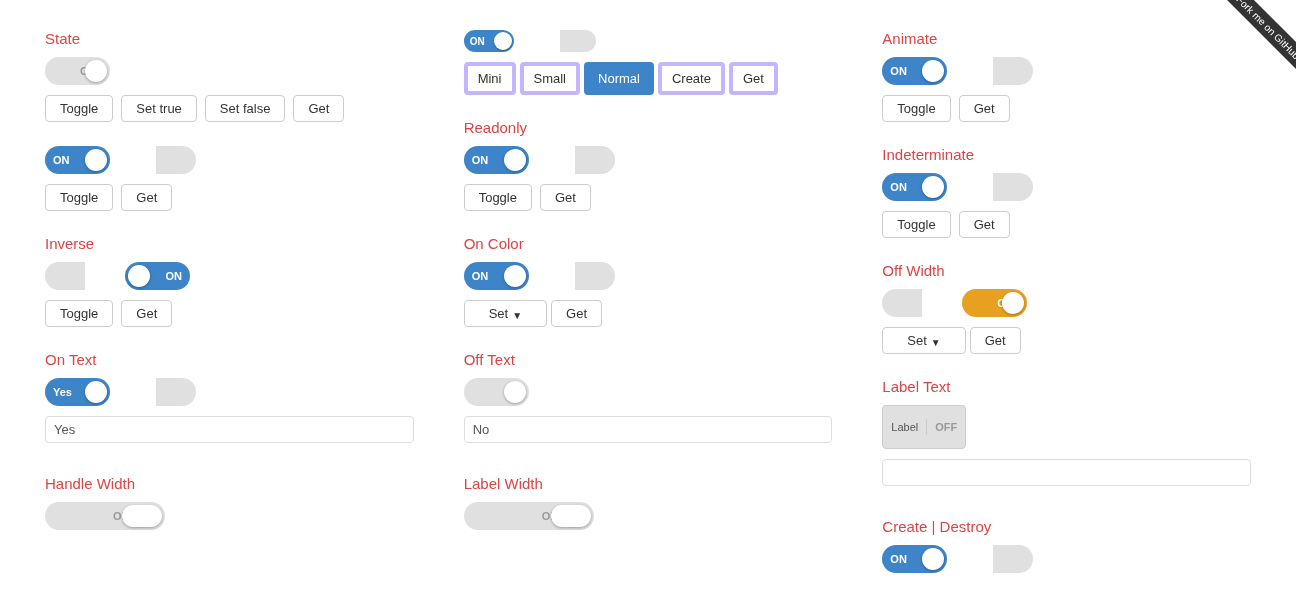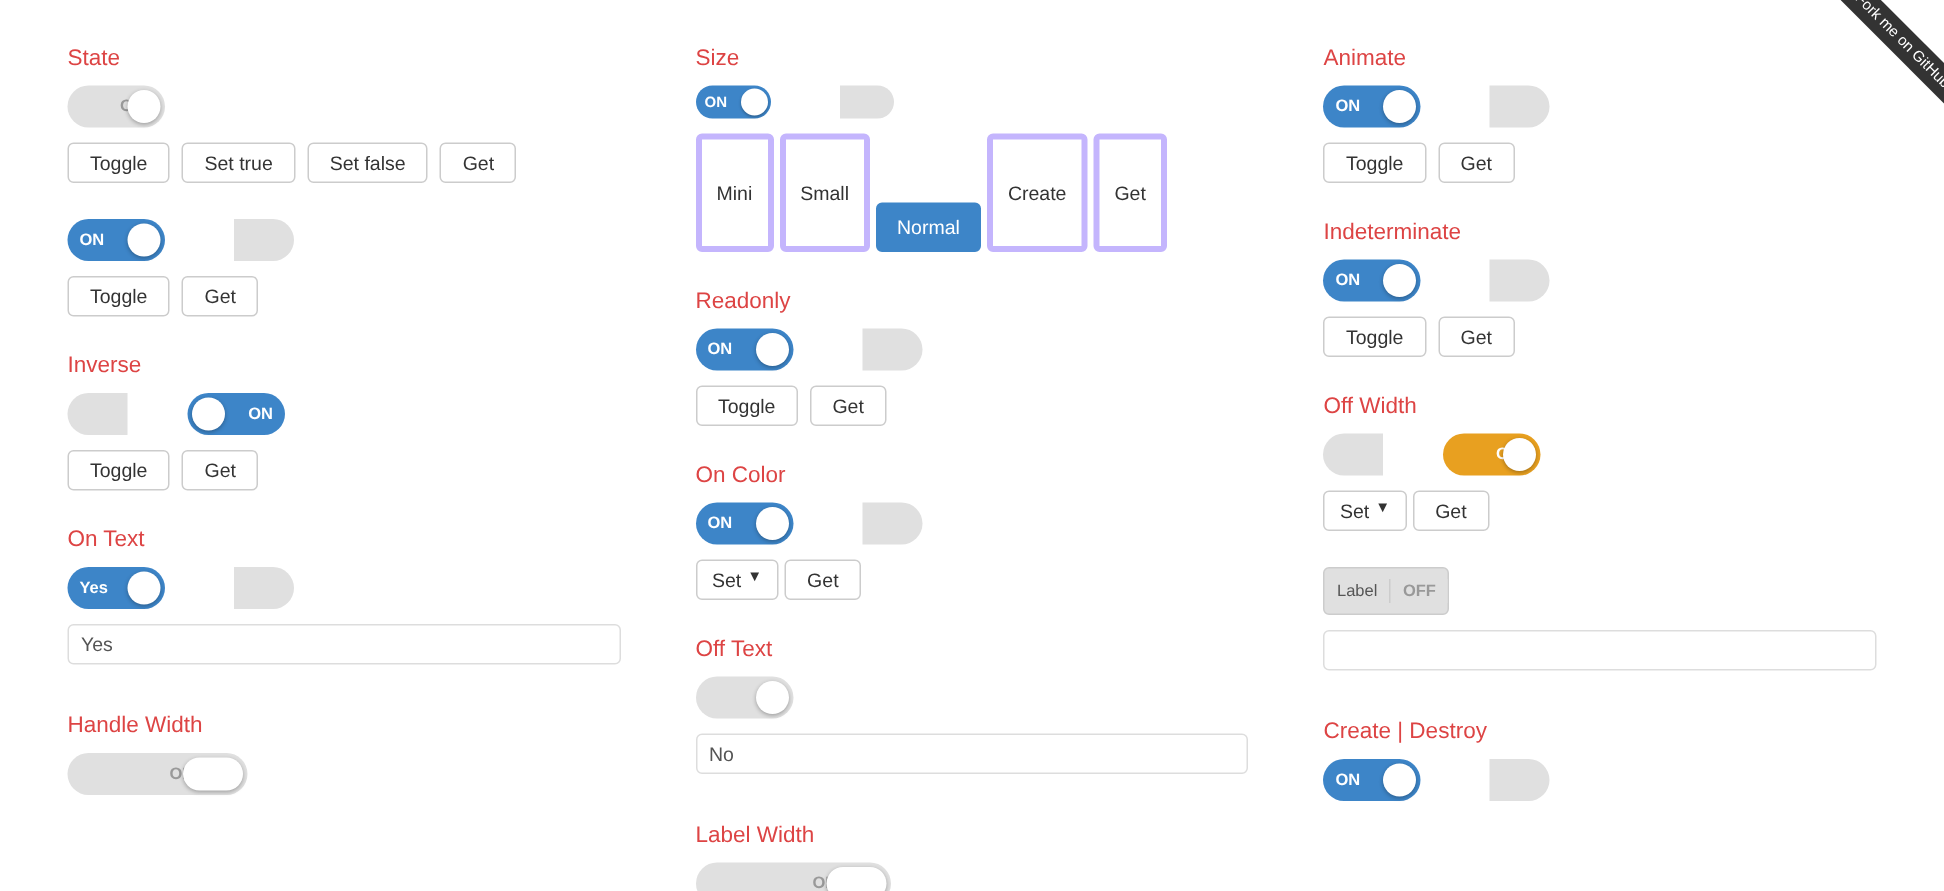"Size" div.section-title { html: <div>Size</div> -> none }
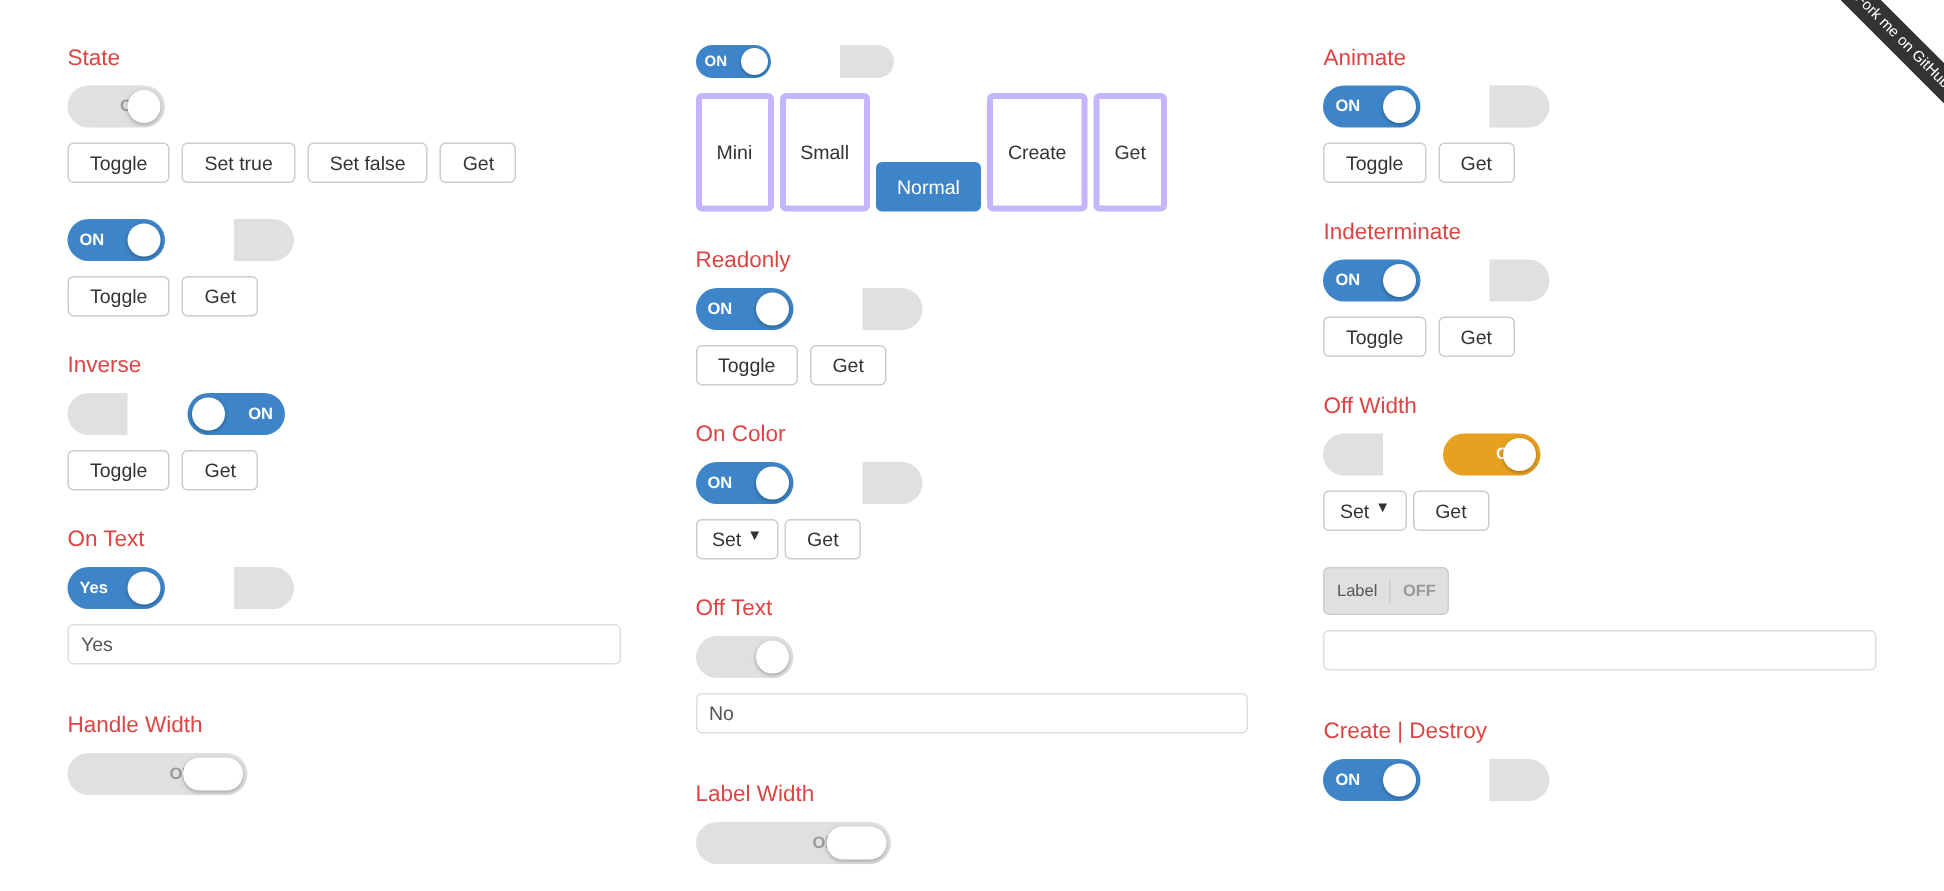"Normal" .btn-size.active { margin-top: 46px -> none }
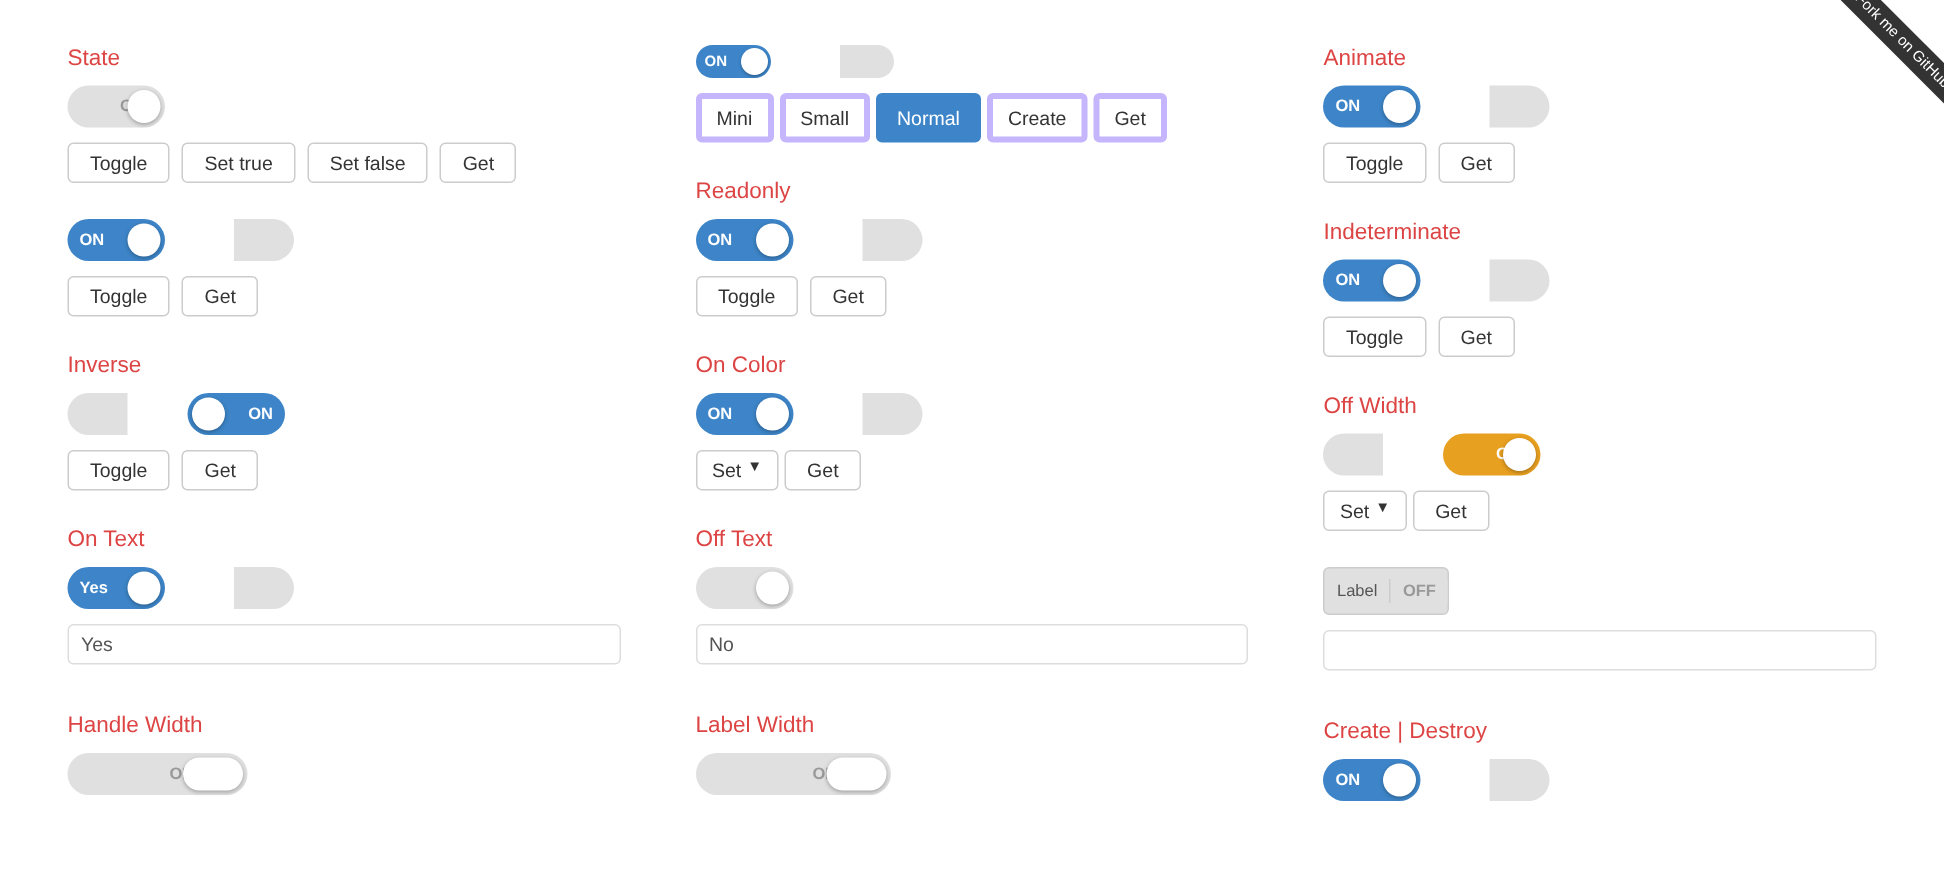"Set" .btn-dropdown { align-items: flex-start -> flex-end; padding: 5px 10px -> 5px 24px }
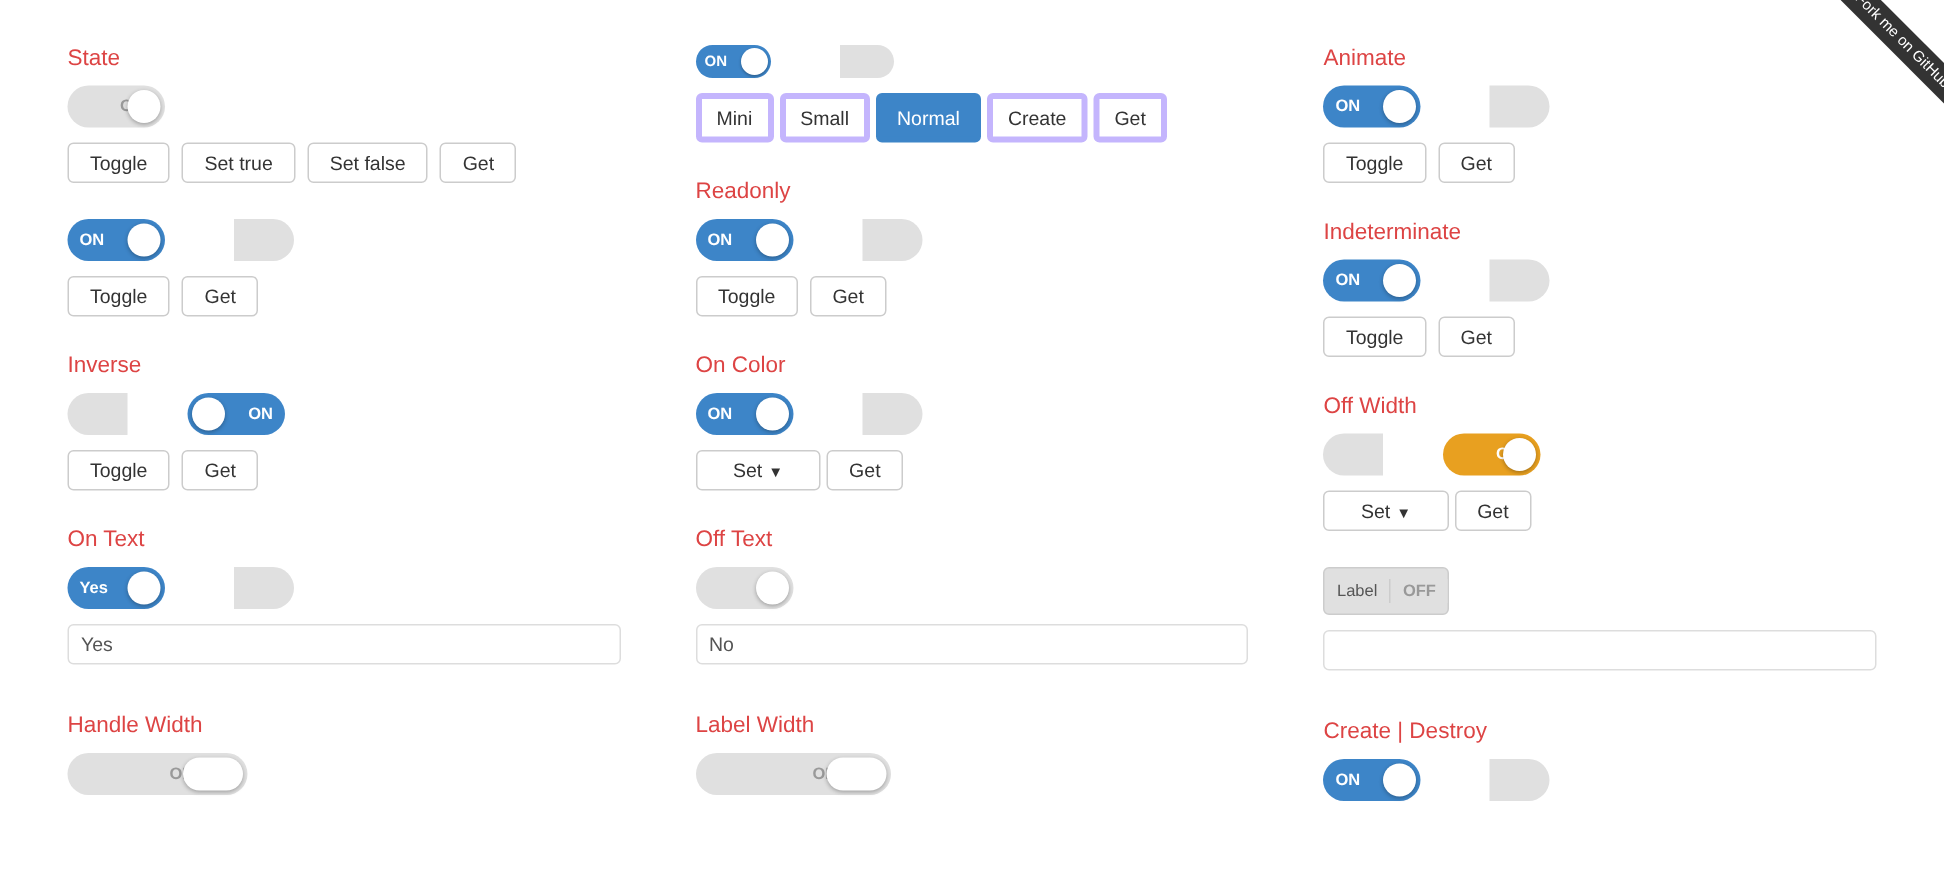"Label Text" div.section-title { html: none -> <div>Label Text</div> }
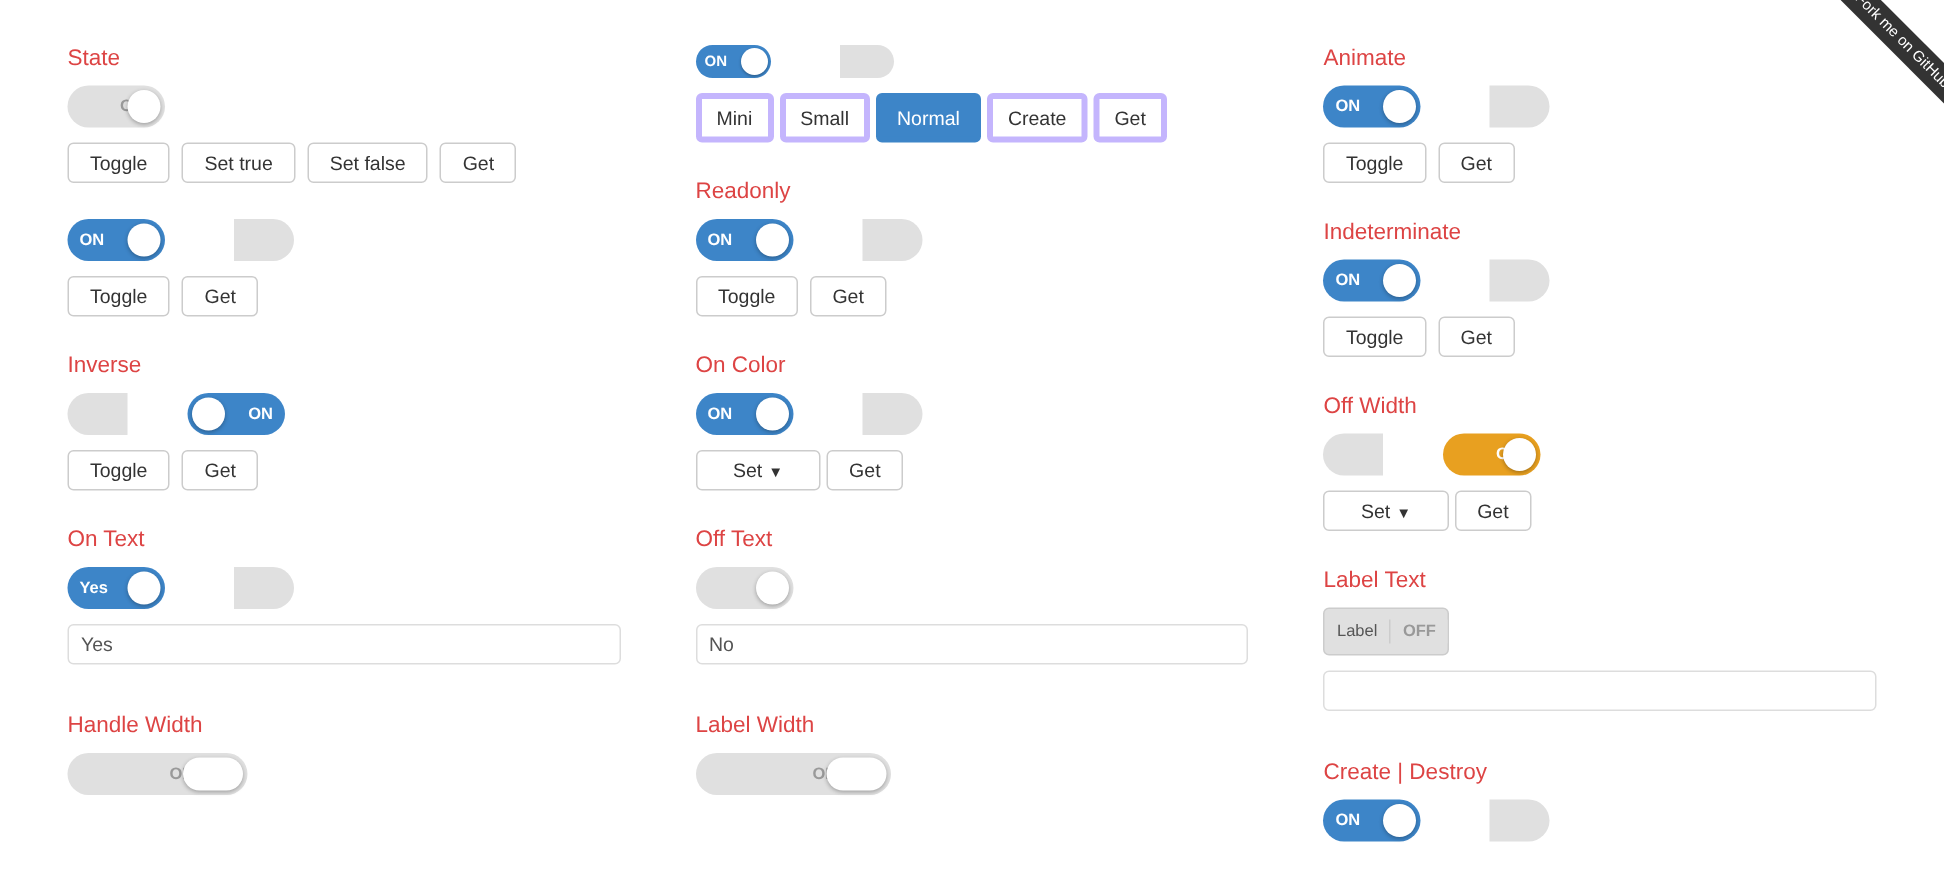"Label" .switch-label { height: 32px -> 44px }
